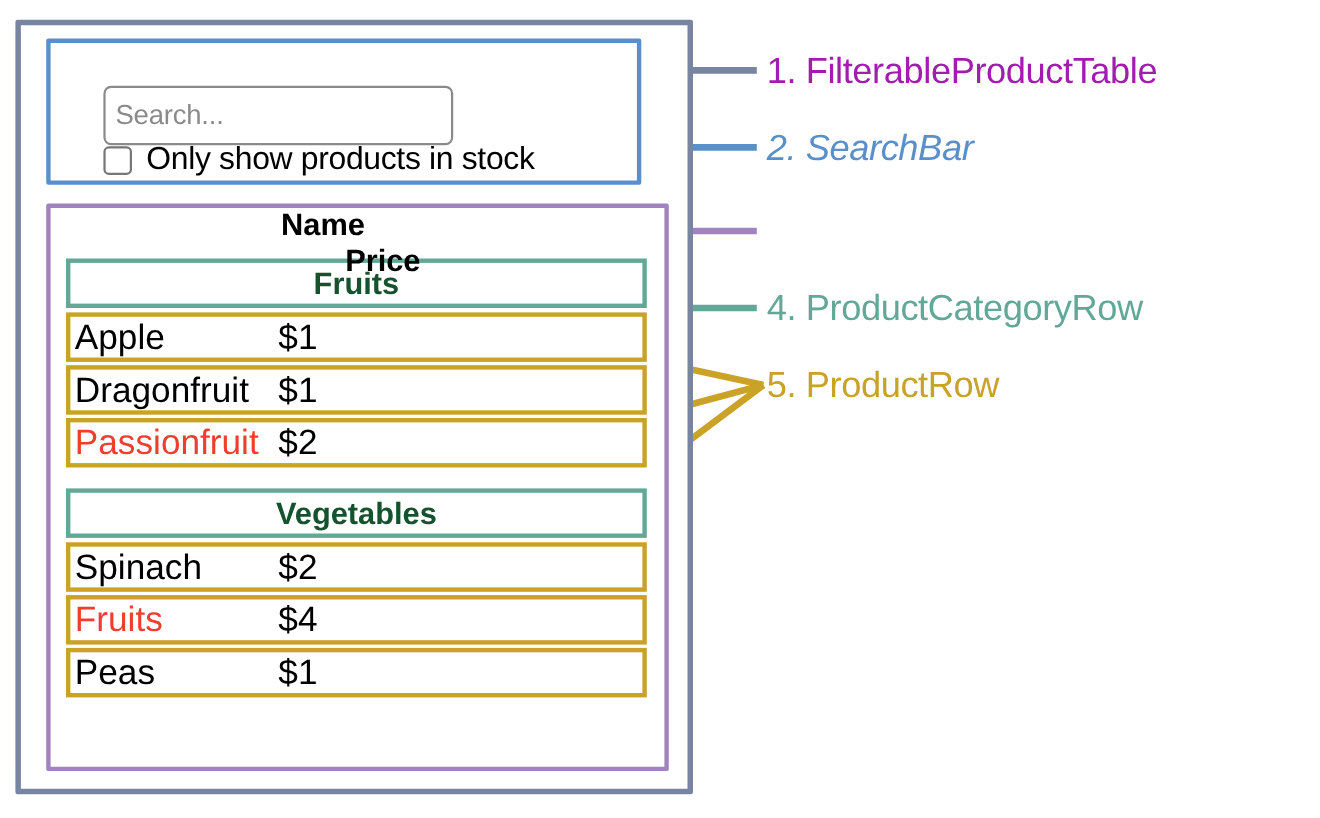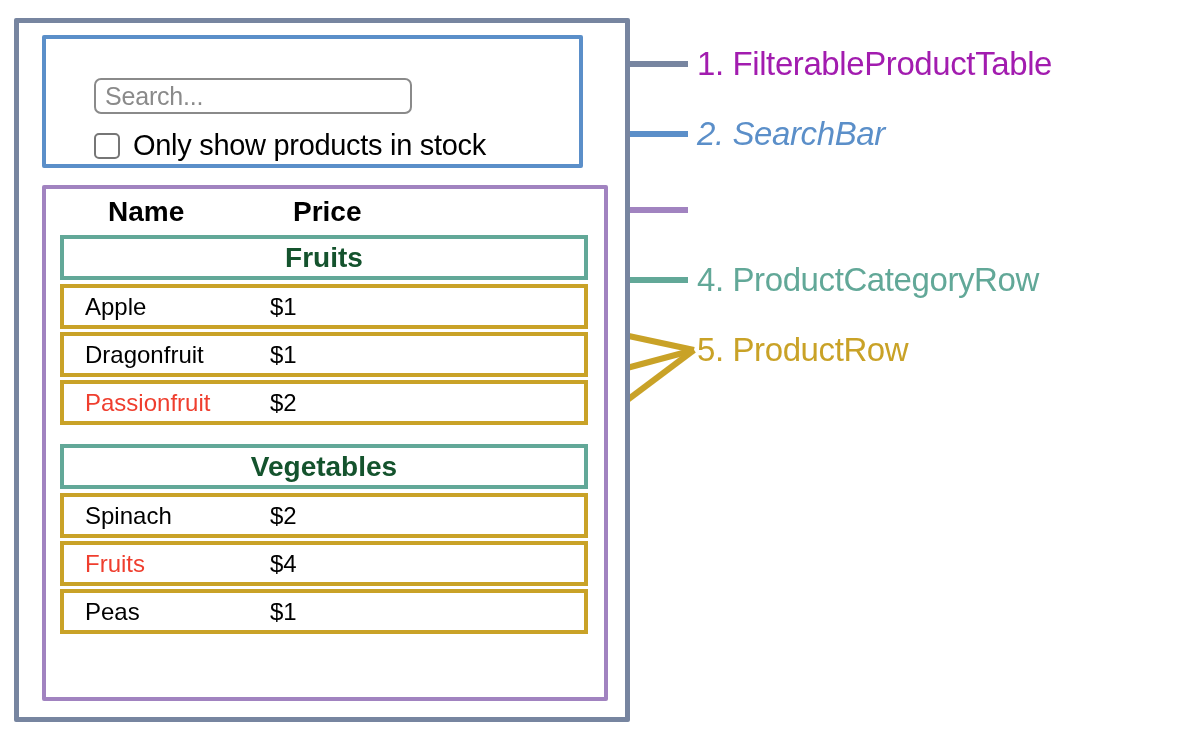"Search..." .search-input { height: 36px -> 54px }
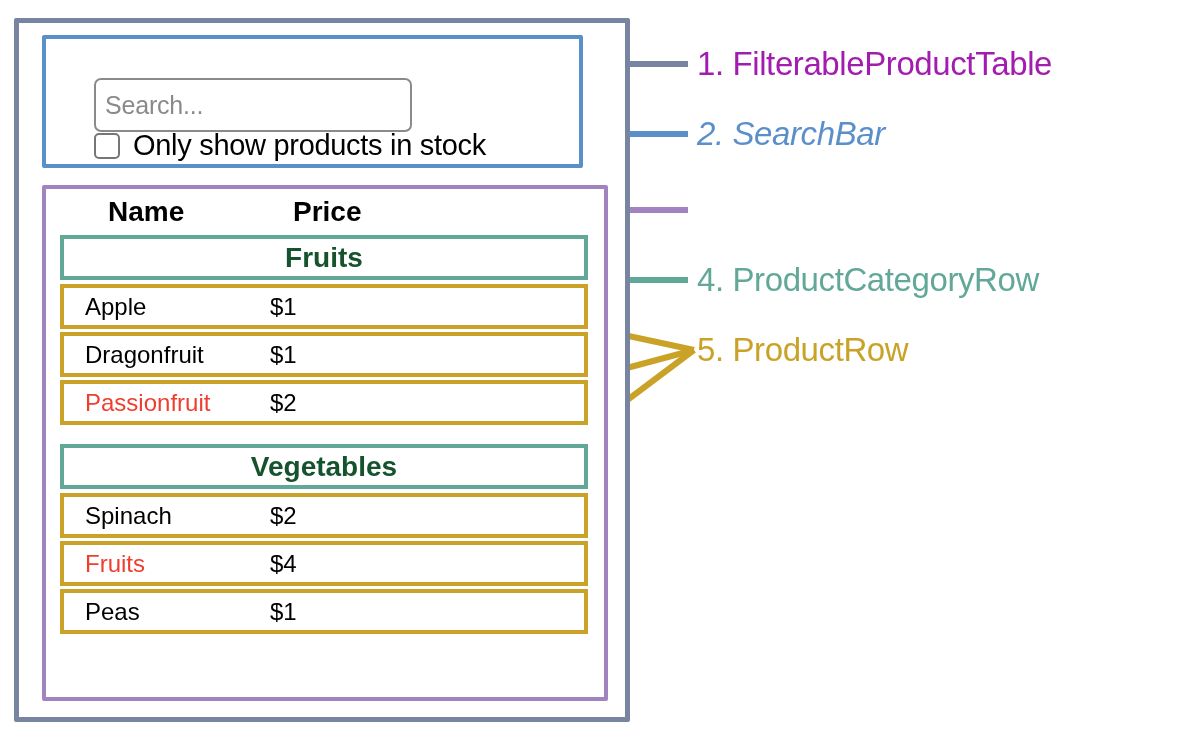"Name" .th-row { flex-direction: none -> column }
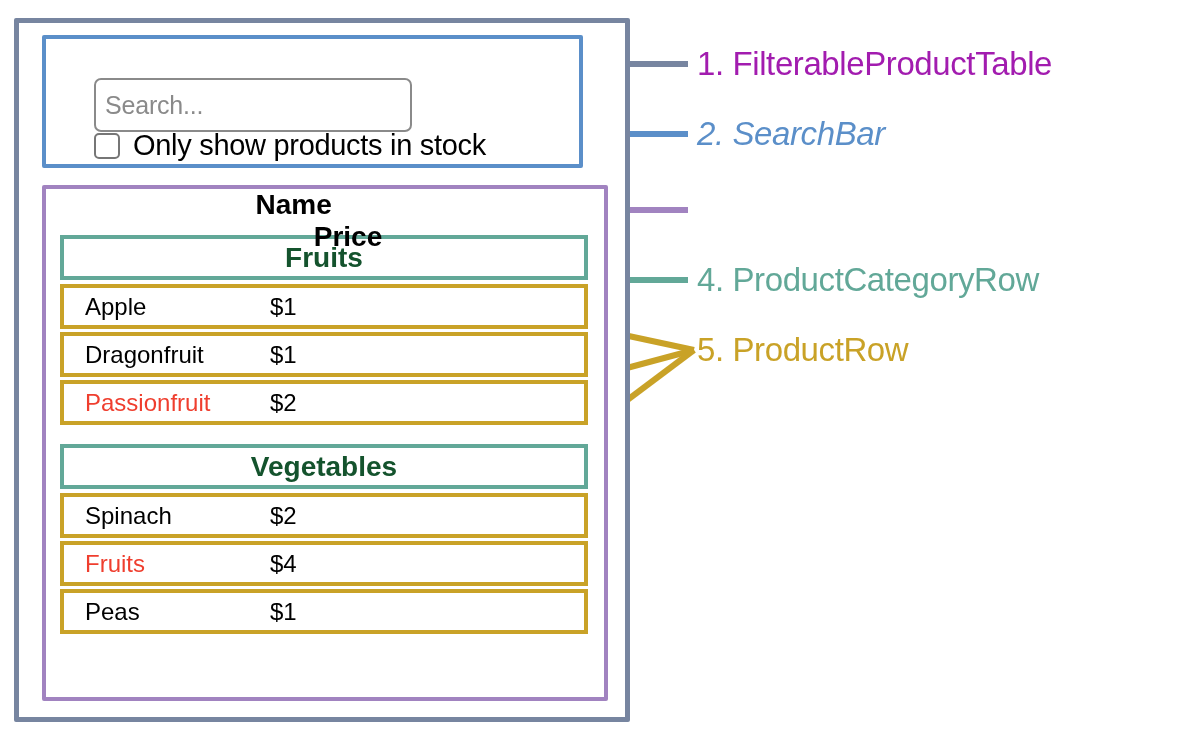"Apple" .row.product { font-size: 24px -> 32px; padding-left: 21px -> 4px }
